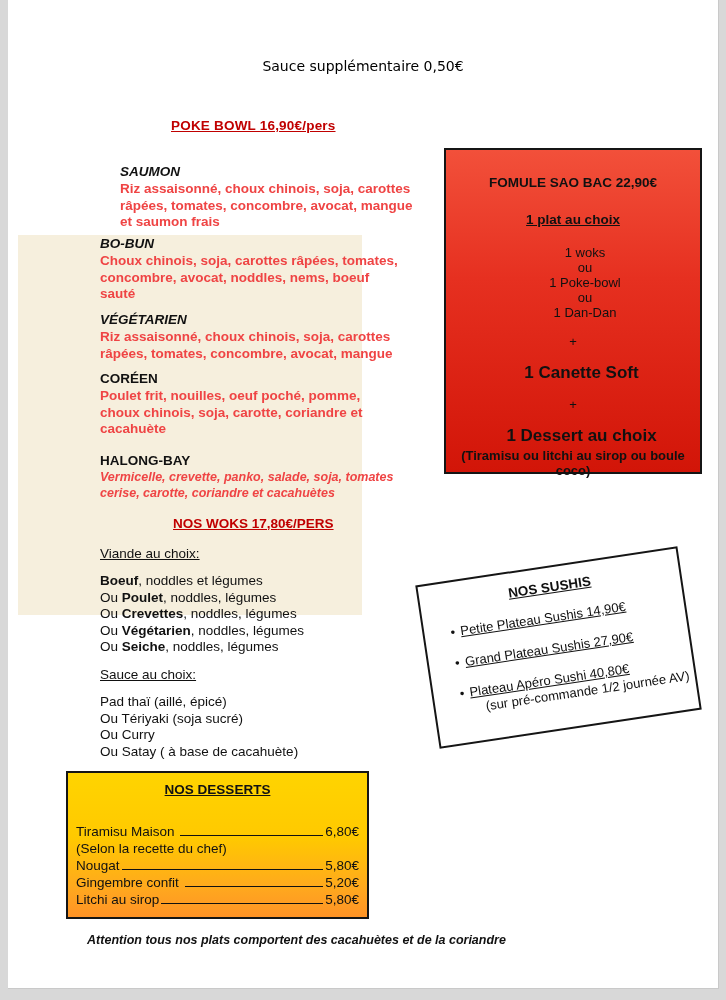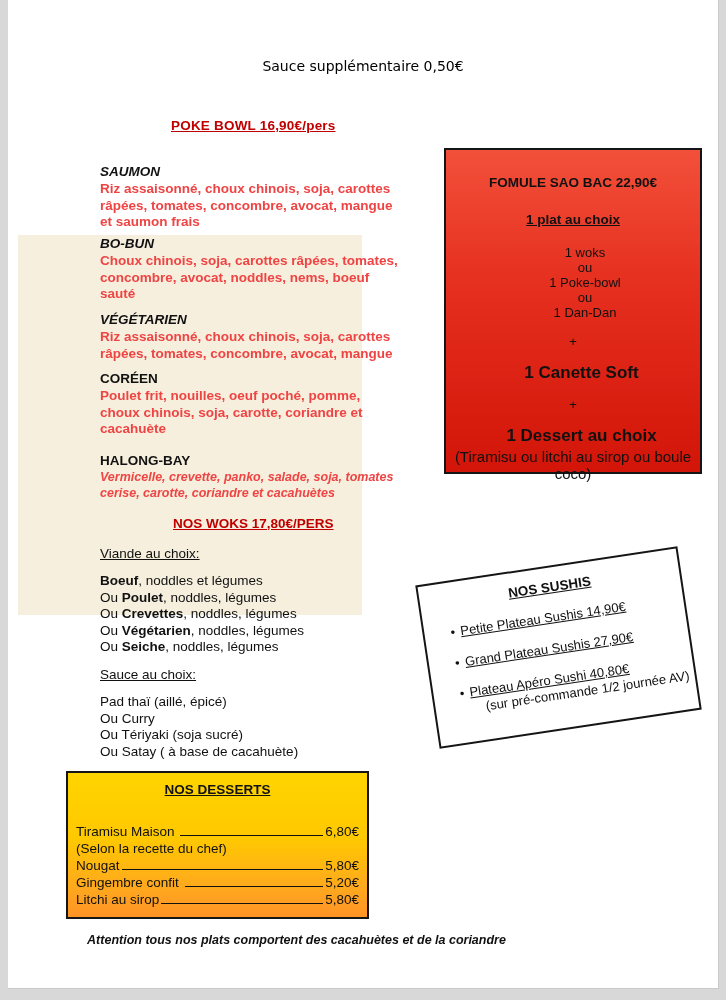"SAUMON" #dish-saumon { margin-left: none -> 20px }
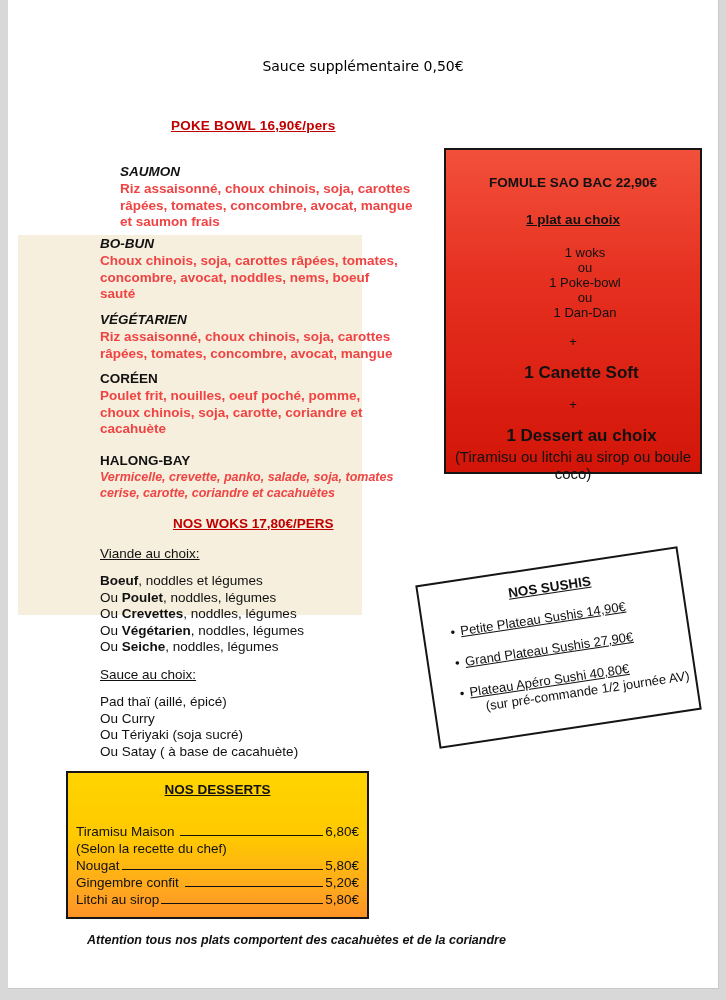"(Tiramisu ou litchi au sirop" #formule-dessert-note { font-size: 15px -> 13px; font-weight: normal -> bold }
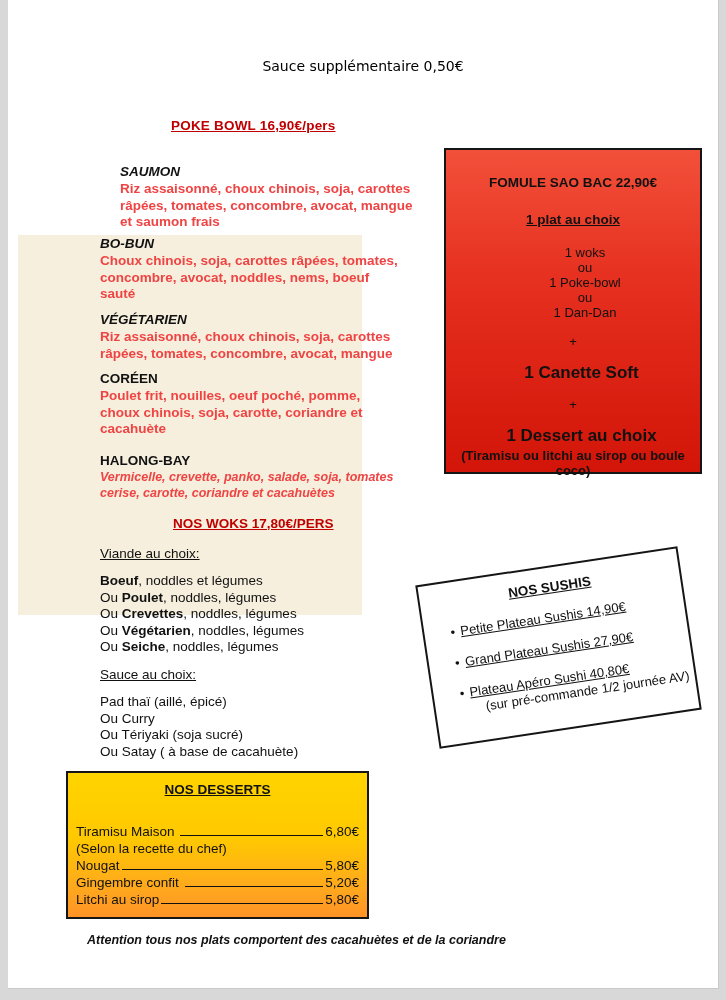"Ou Curry" p.opt-line { order: before "Ou Tériyaki (soja sucré)" -> after "Ou Tériyaki (soja sucré)" }
